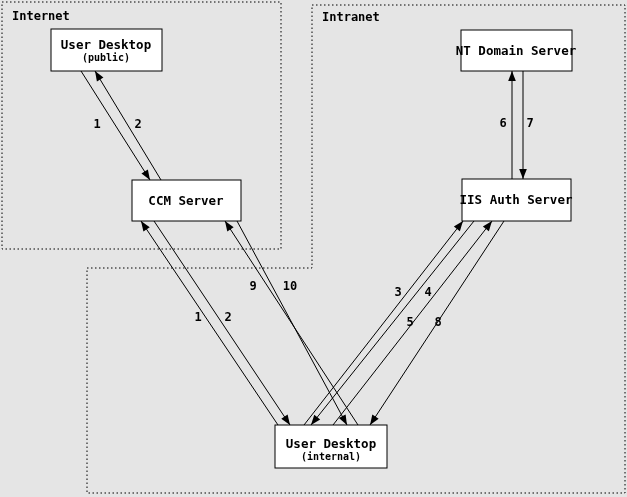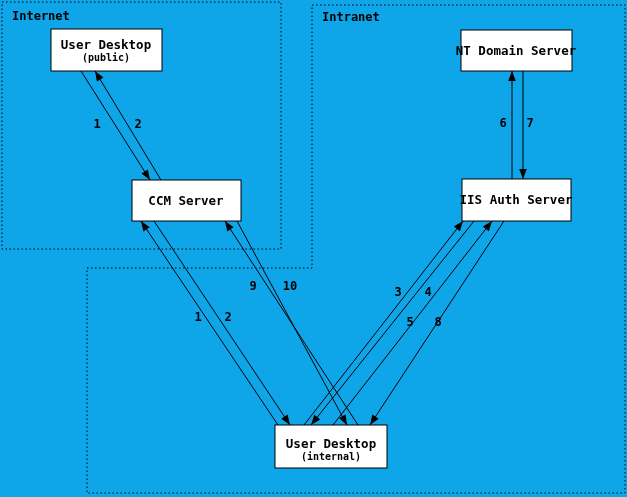"Internet" .stage { background: #0ea5e9 -> #e5e5e5 }
